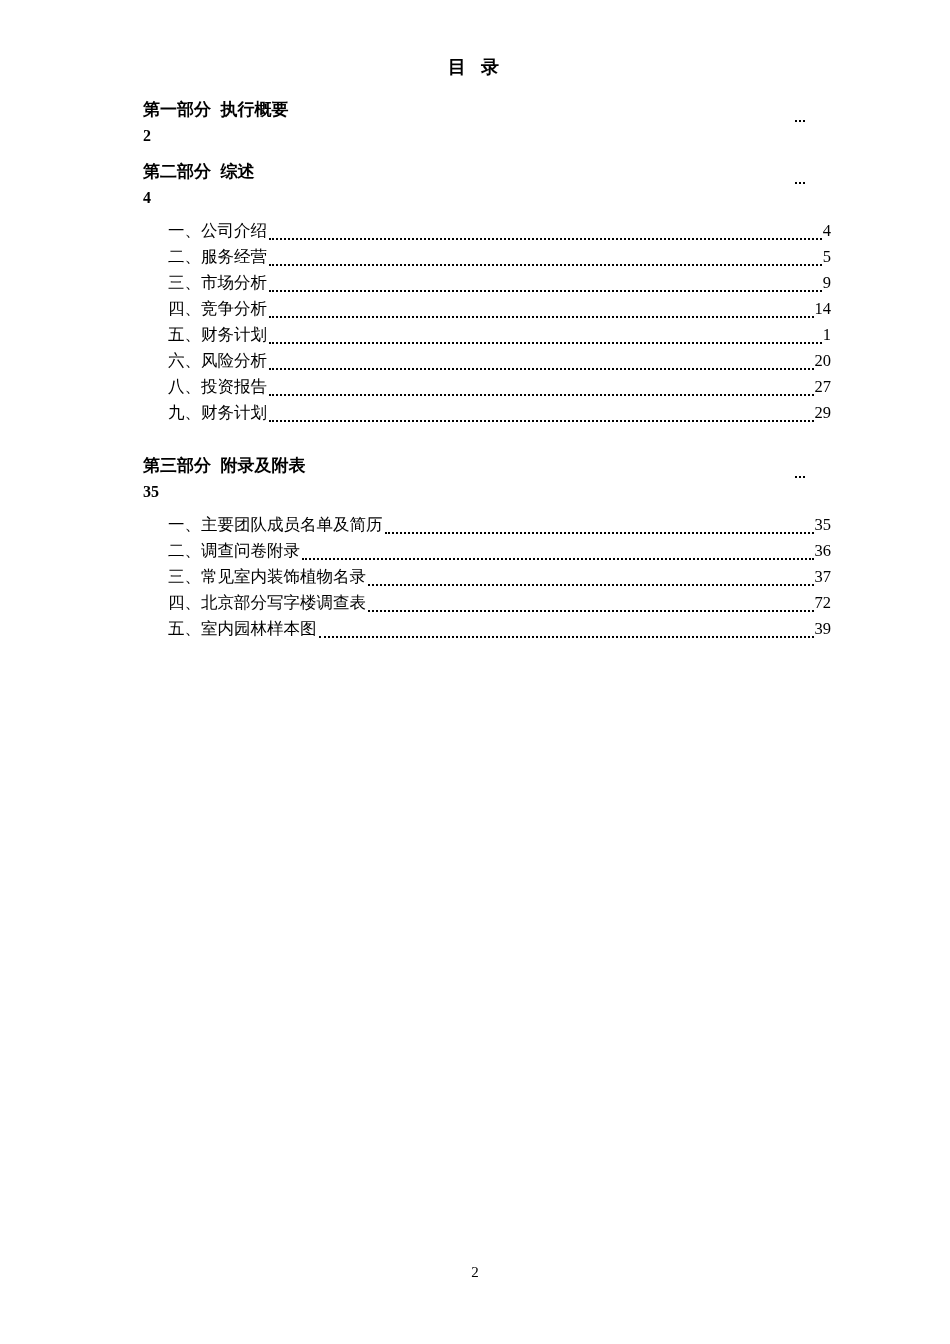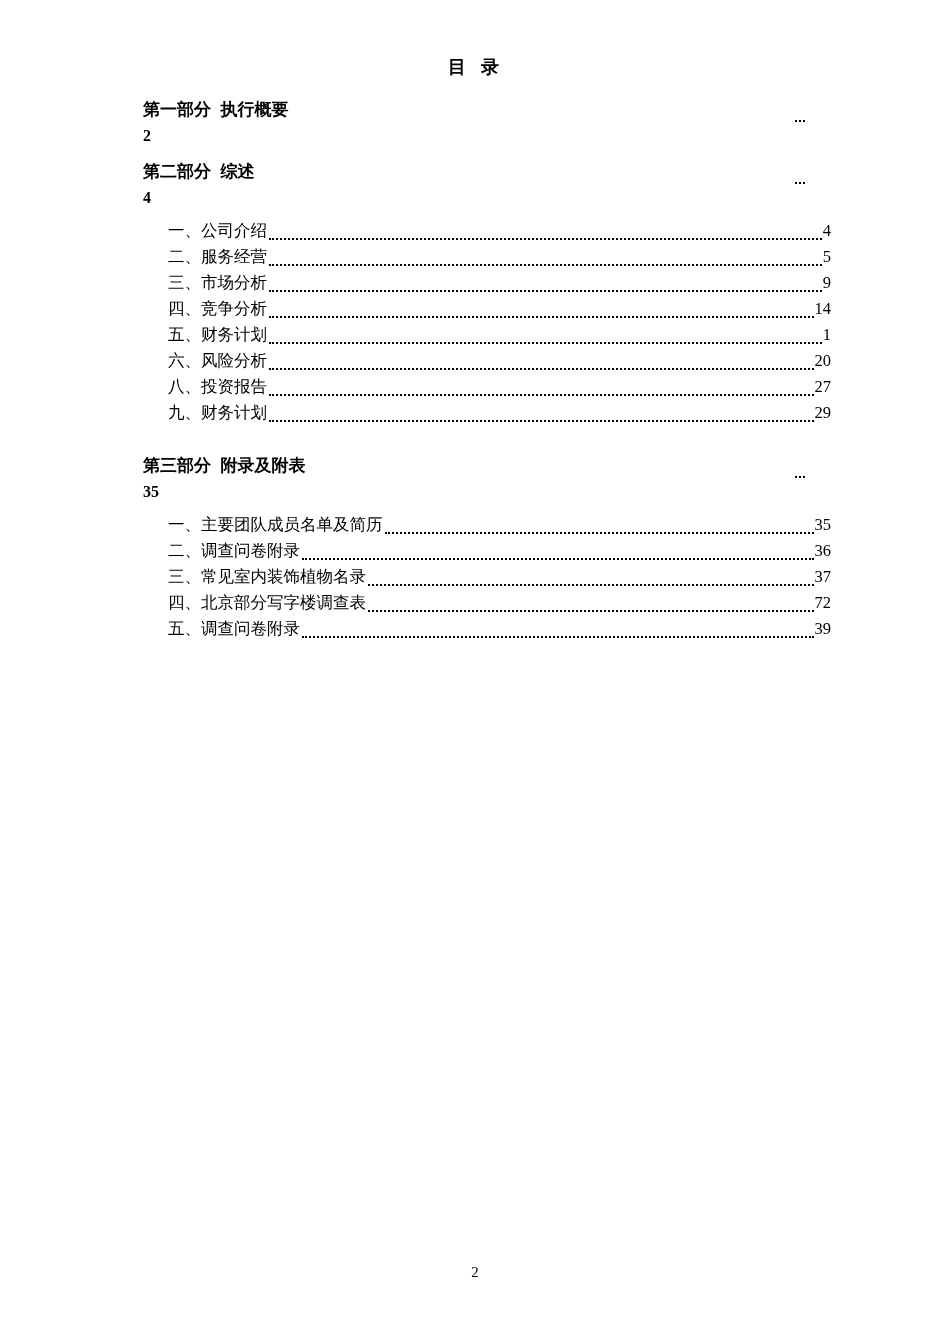"五、调查问卷附录" span.label { text: 调查问卷附录 -> 室内园林样本图 }
